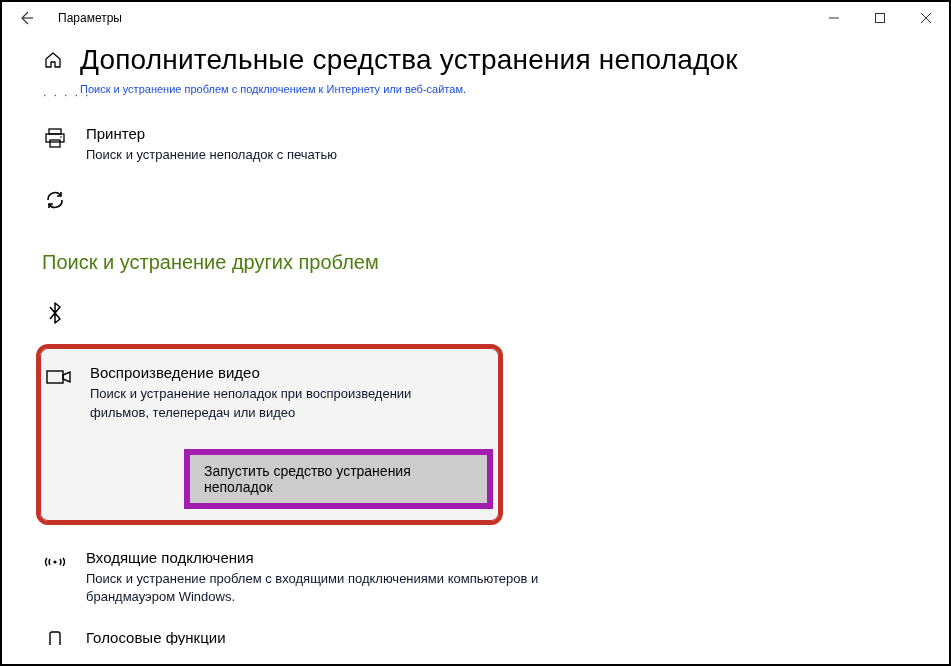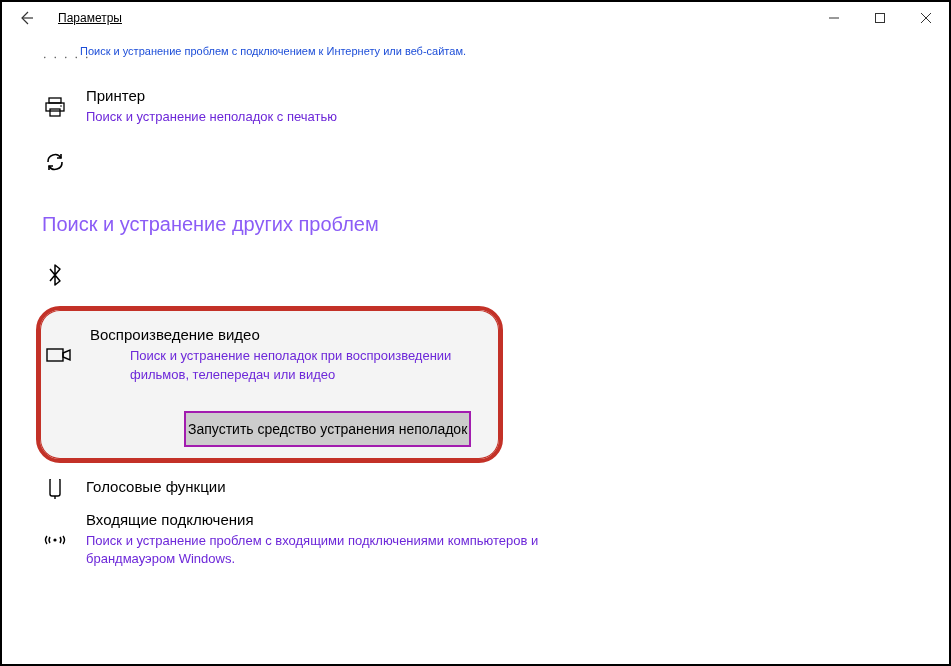"Параметры" .titlebar .title { text-decoration: underline -> none }
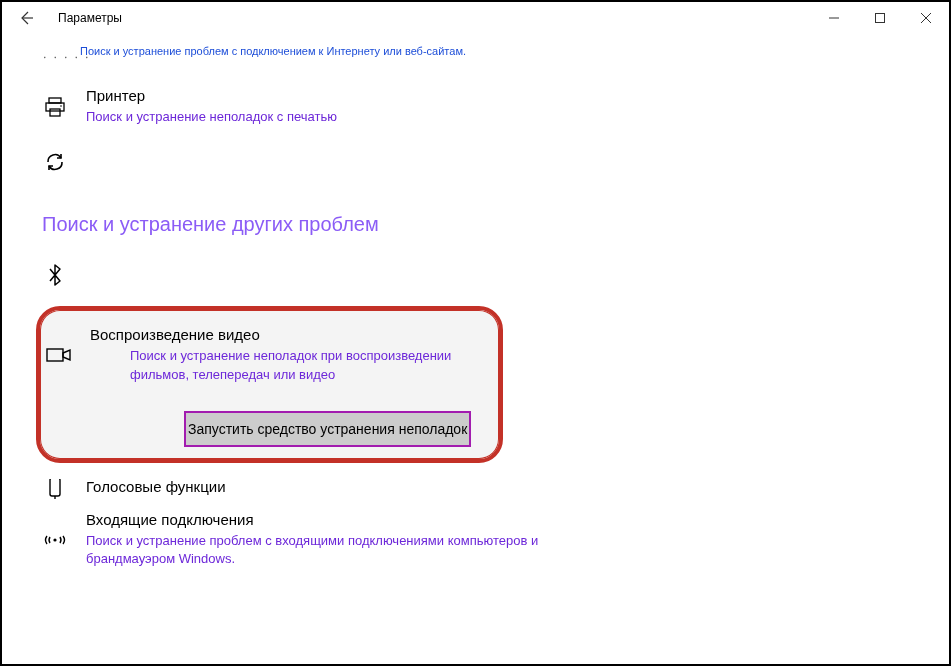"Дополнительные средства устранения" div.header-row { html: none -> <div> <div> <svg> <path></path> </svg> </div> <h1>Дополнительные средства устранения неполадок</h1> </div> }
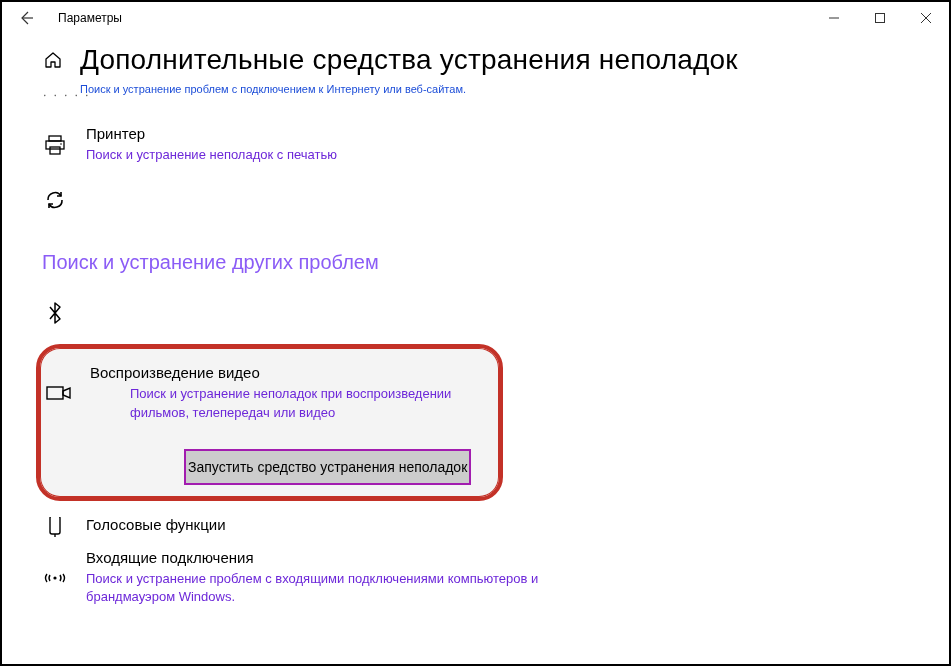"Принтер" .item { align-items: center -> flex-start }
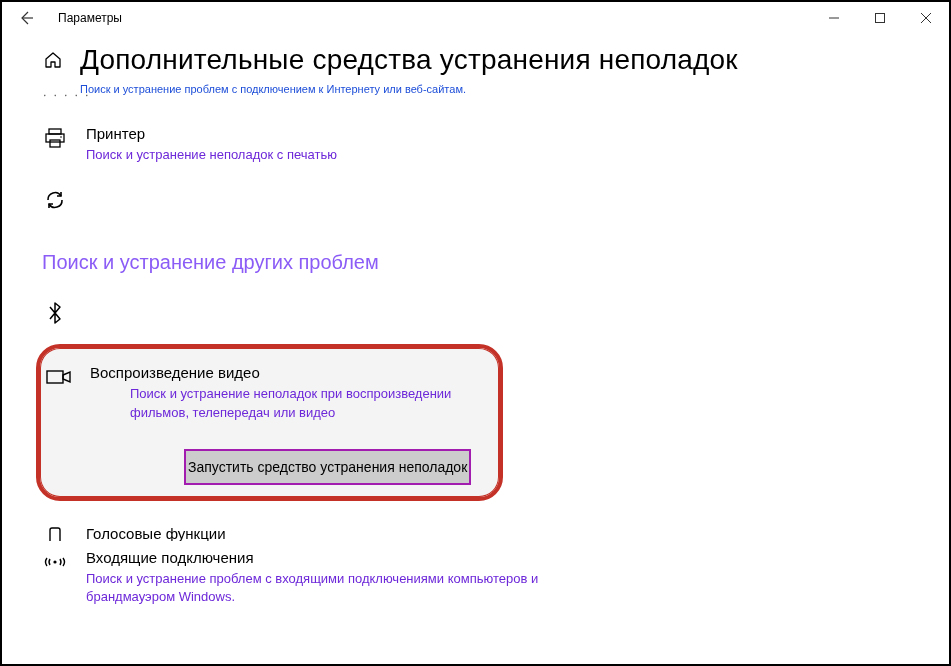"Поиск и устранение неполадок с" .item .texts .t-desc { color: #6d28d9 -> #0f172a }
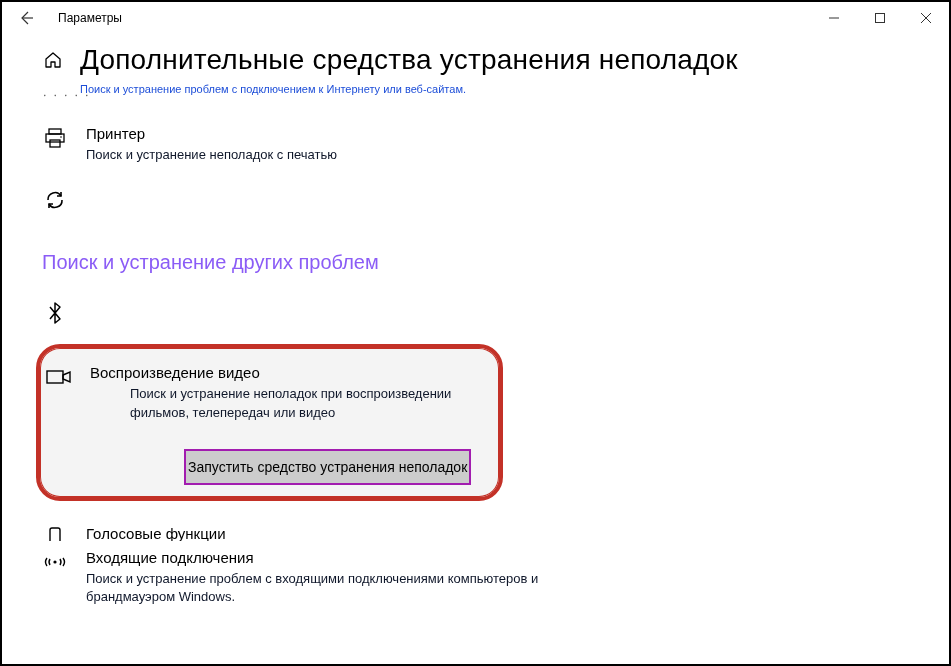"Поиск и устранение других проблем" .section-h { color: #8b5cf6 -> #4d7c0f }
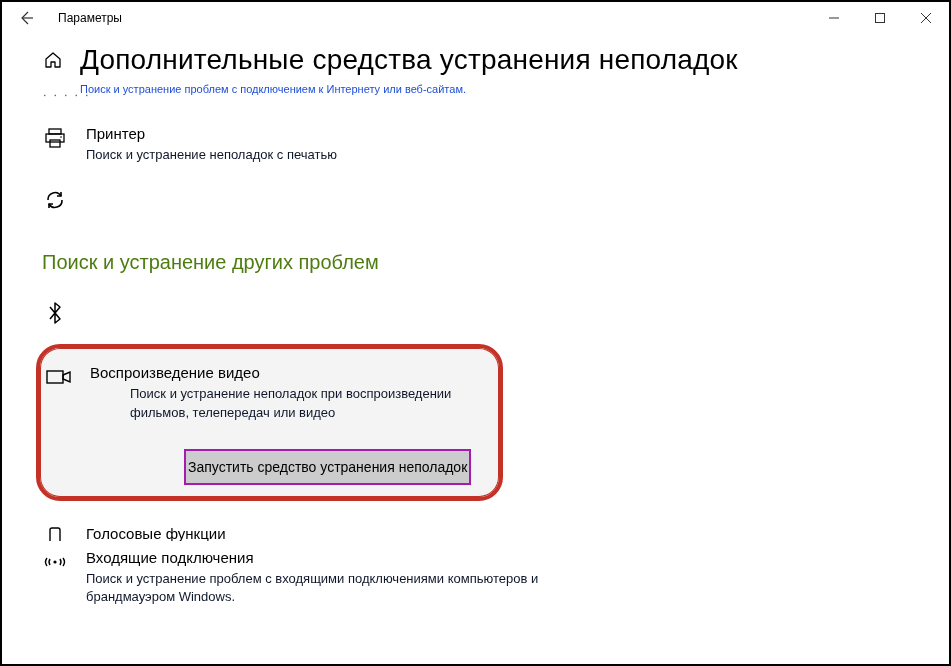"Воспроизведение видео" .highlight-box { border-radius: 24px -> 12px }
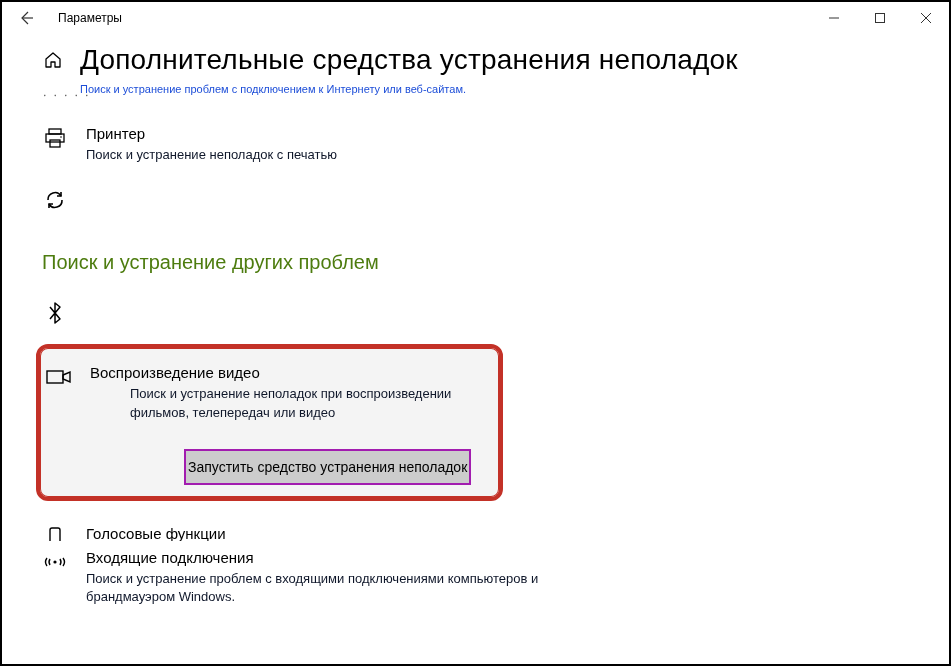"Поиск и устранение неполадок при" div.t-desc { margin-left: 40px -> none }
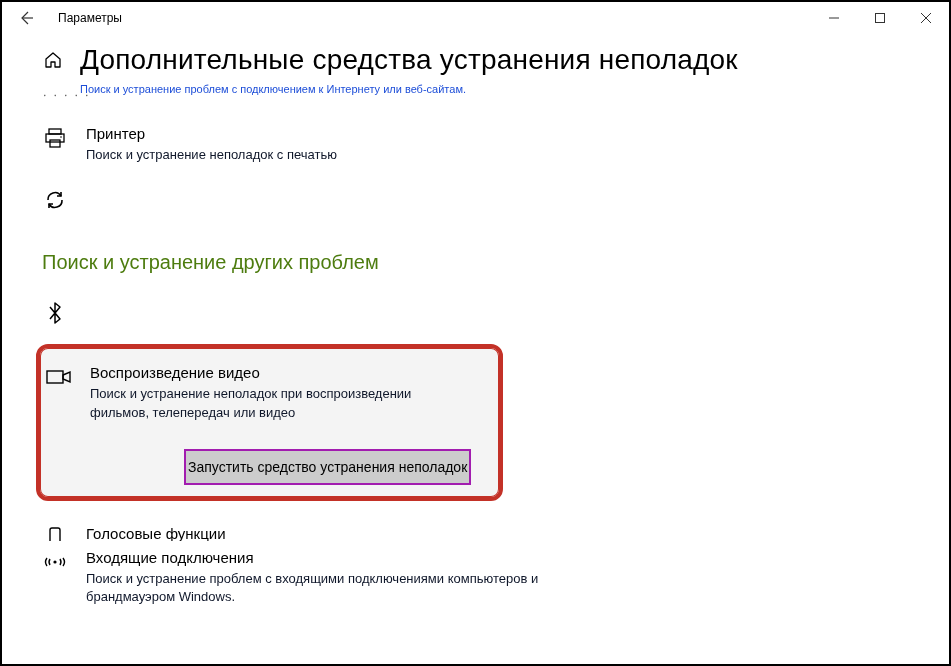"Запустить средство устранения неполадок" .run-btn { border: 2px solid #a21caf -> 6px solid #a21caf; padding: 8px 2px -> 8px 14px }
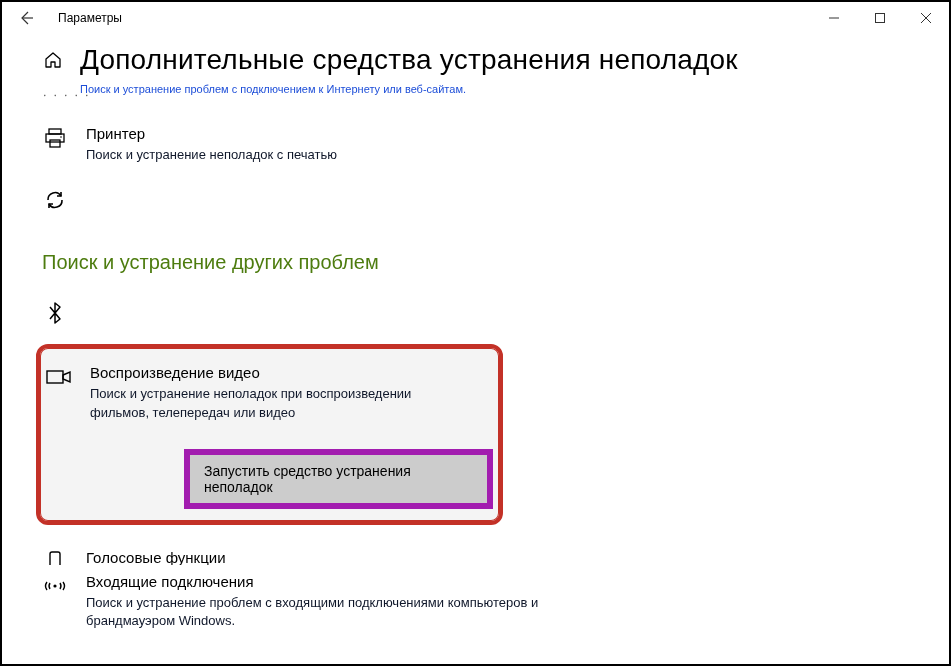"Голосовые функции" div.item { order: before "Входящие подключения" -> after "Входящие подключения" }
